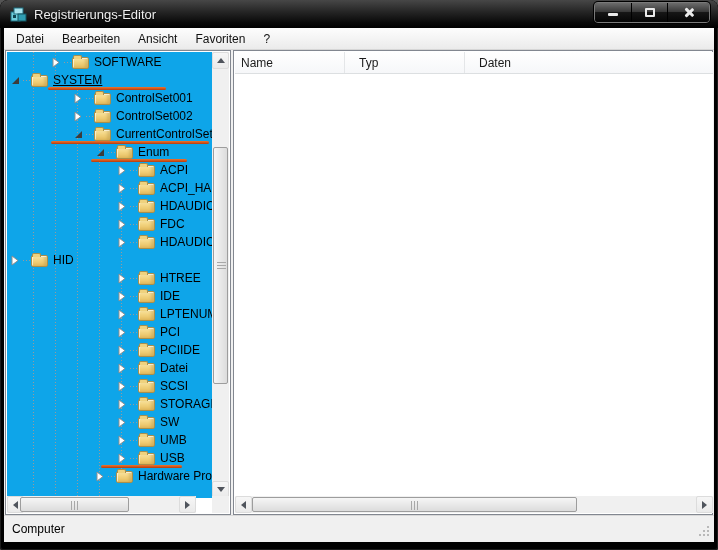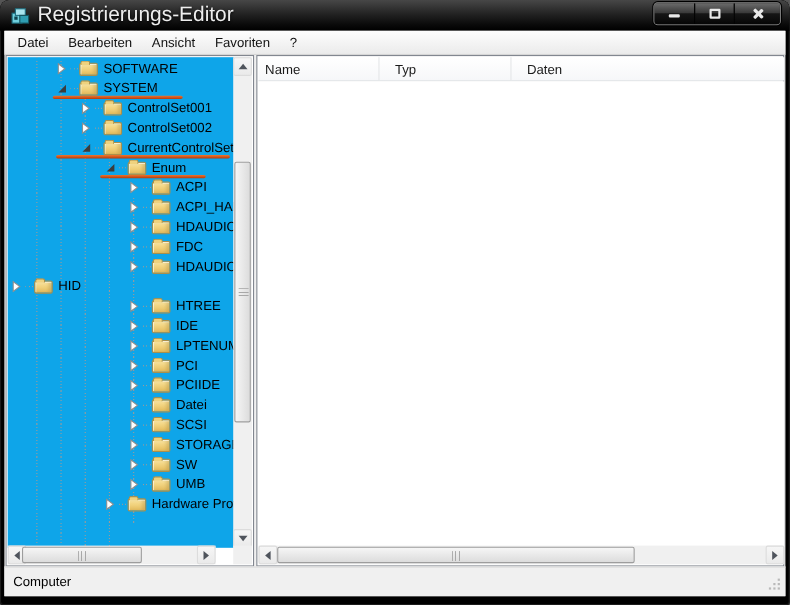"Registrierungs-Editor" .title-text { font-size: 19px -> 13px }
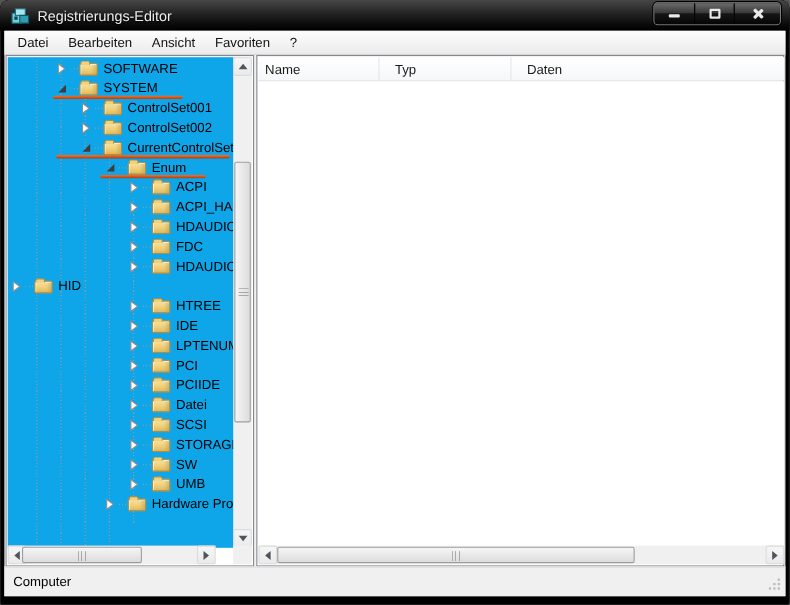"SYSTEM" div.tree-row { padding-left: 41px -> none; text-decoration: none -> underline }
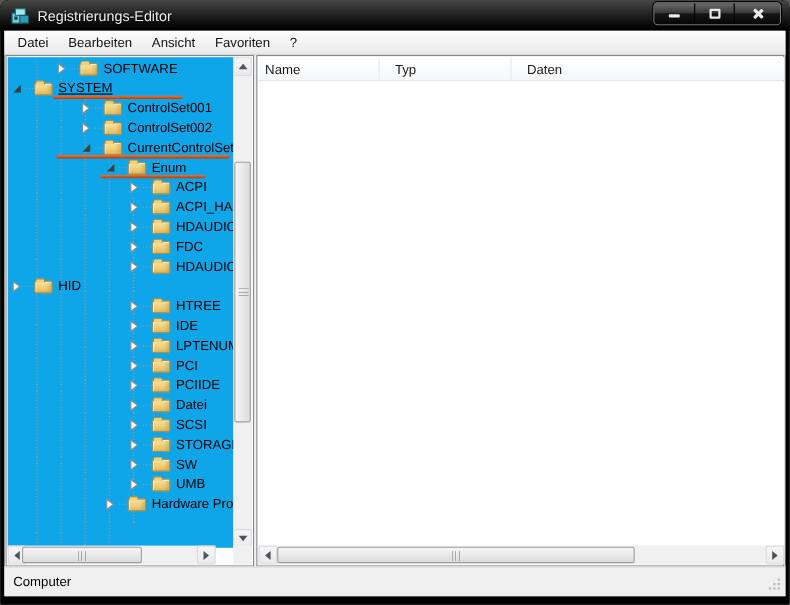"USB" div.tree-row { html: none -> <div> <span> <svg> <polygon></polygon> <polygon></polygon> </svg> </span> <span></span> <span></span> <span>USB</span> <div></div> </div> }
